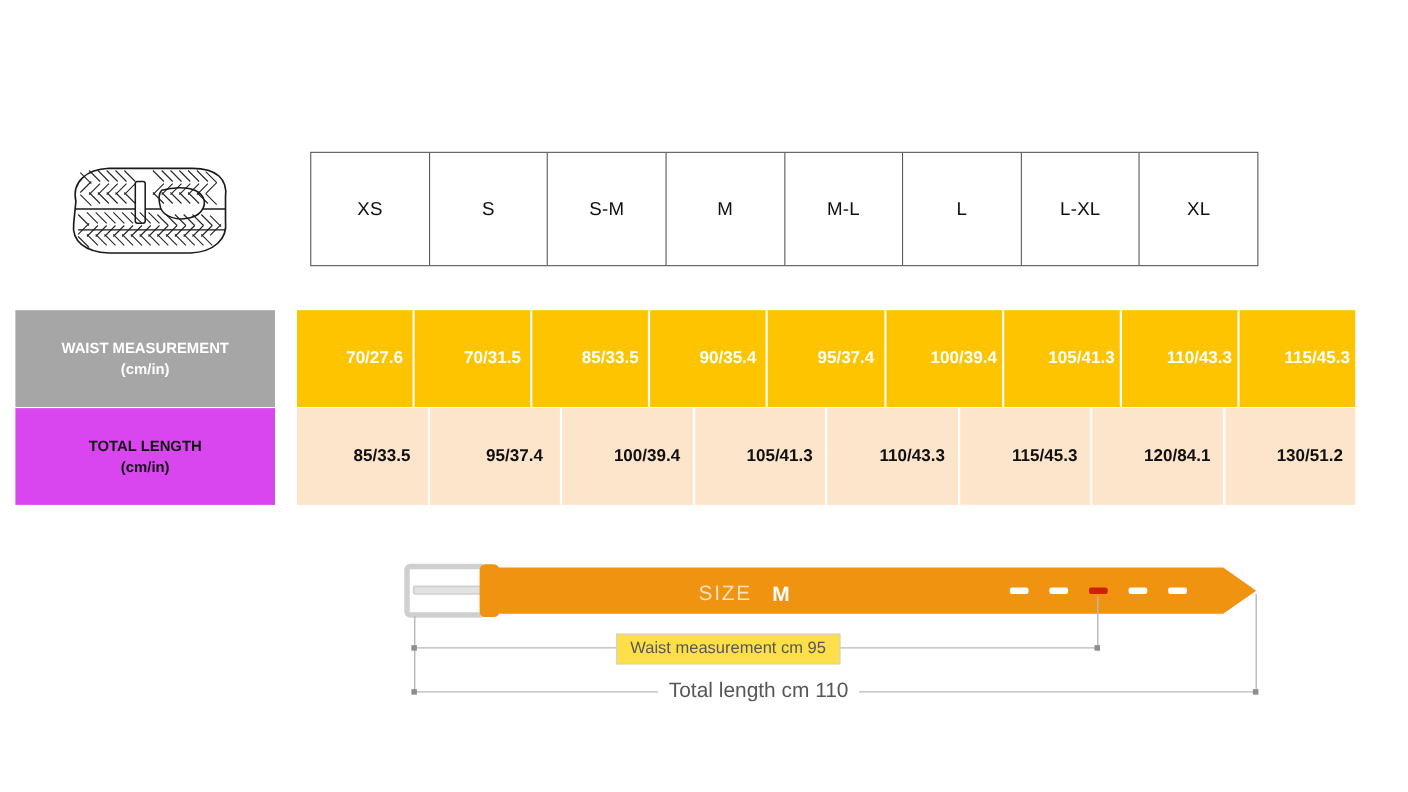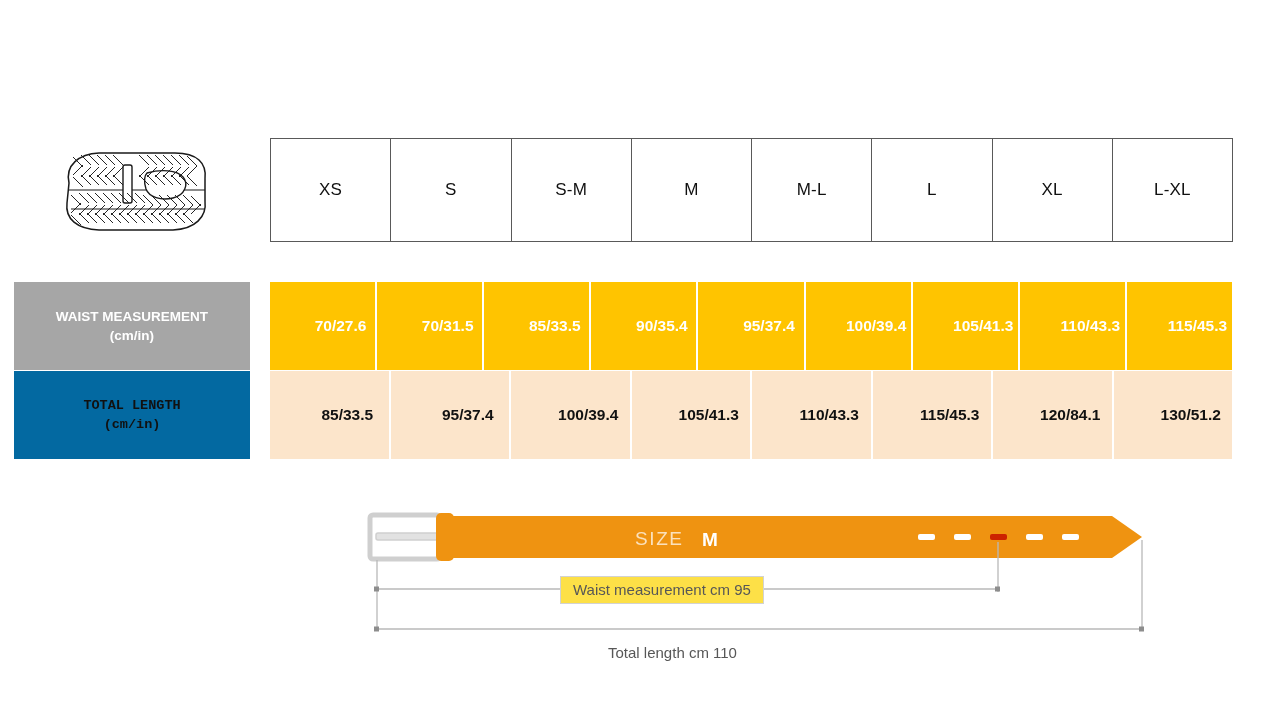"XS" .size-header-table { left: 270px -> 282px; width: 963px -> 862px }
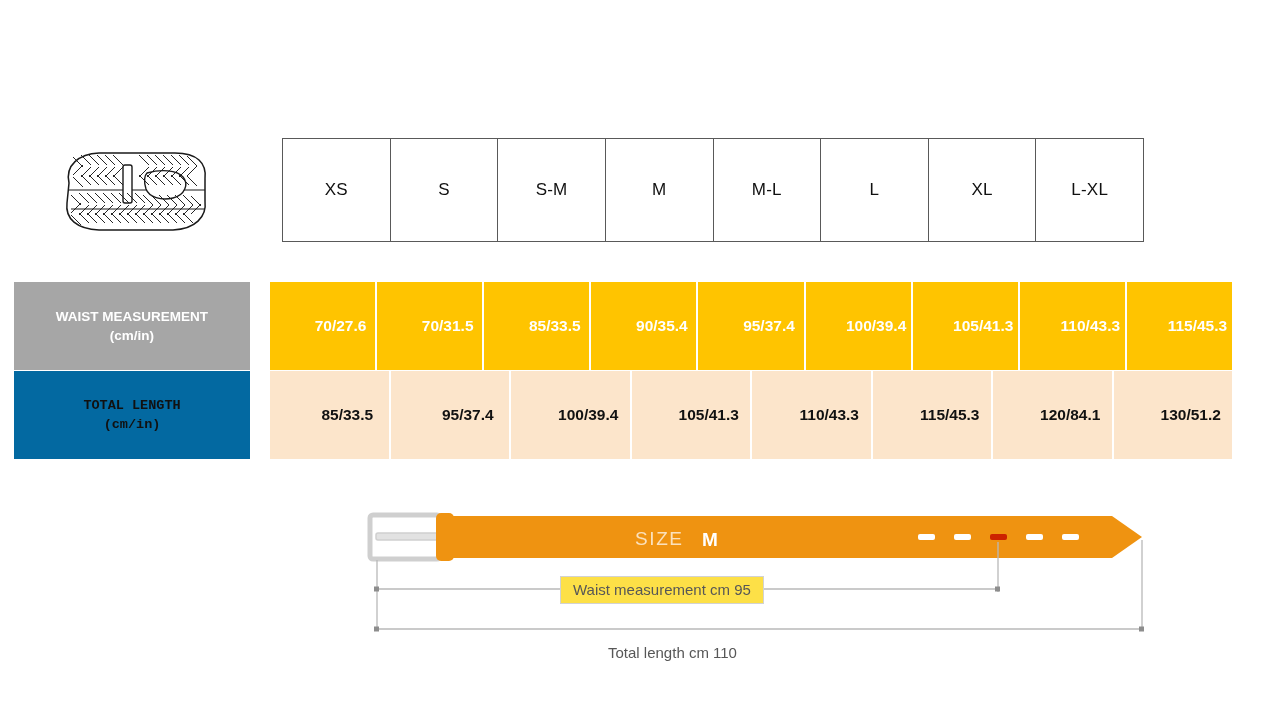"XL" div.size-header-cell { order: before "L-XL" -> after "L-XL" }
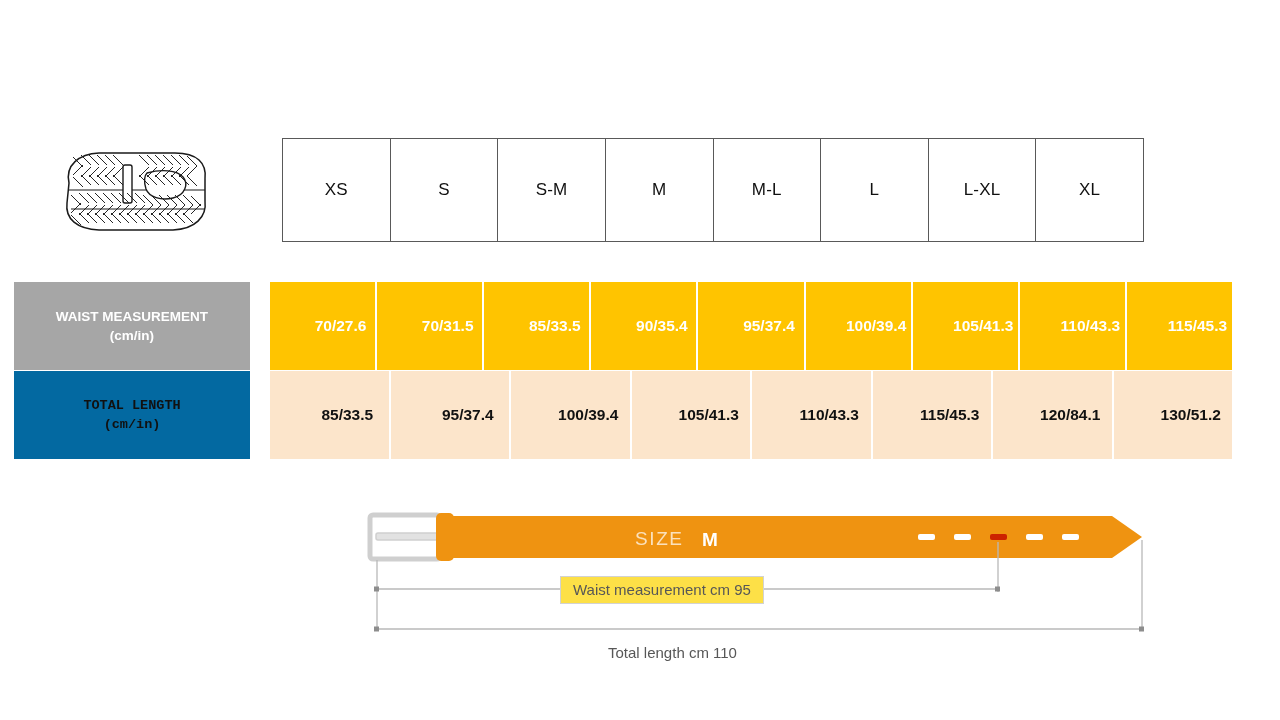"TOTAL LENGTH" .total .row-label { background: #0369a1 -> #d946ef; font-family: Liberation Mono, monospace -> none }
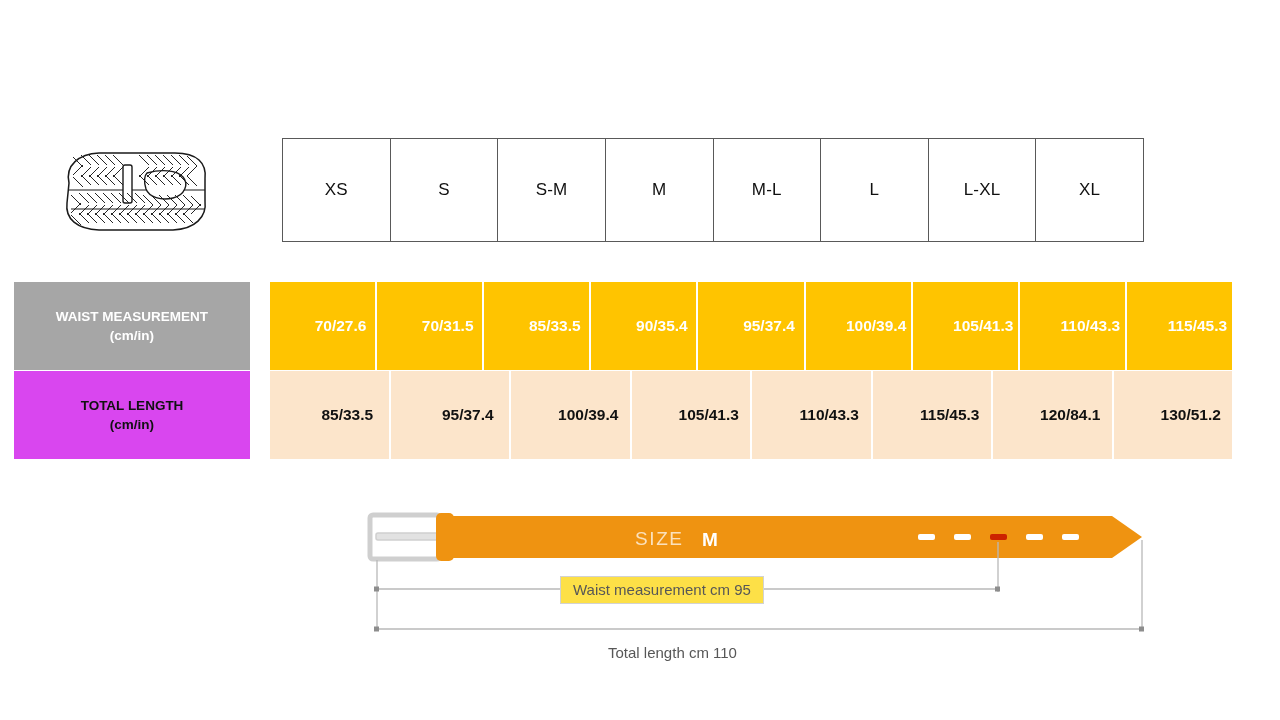"Total length cm 110" .dim-label-plain { font-size: 15px -> 19px; top: 644px -> 618px }
